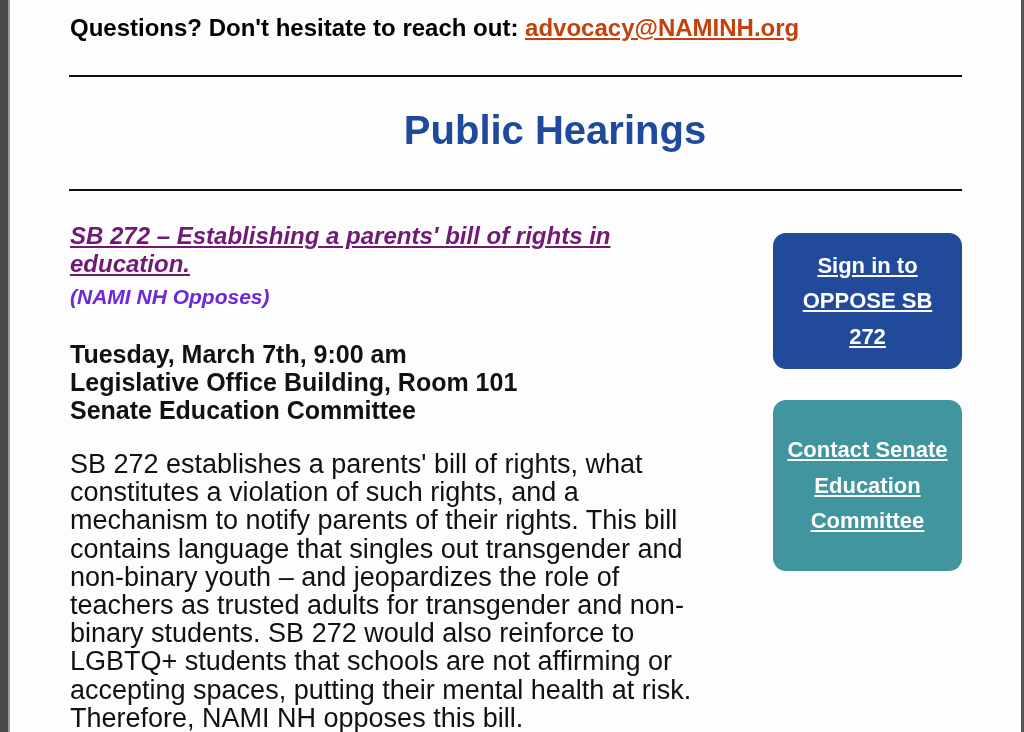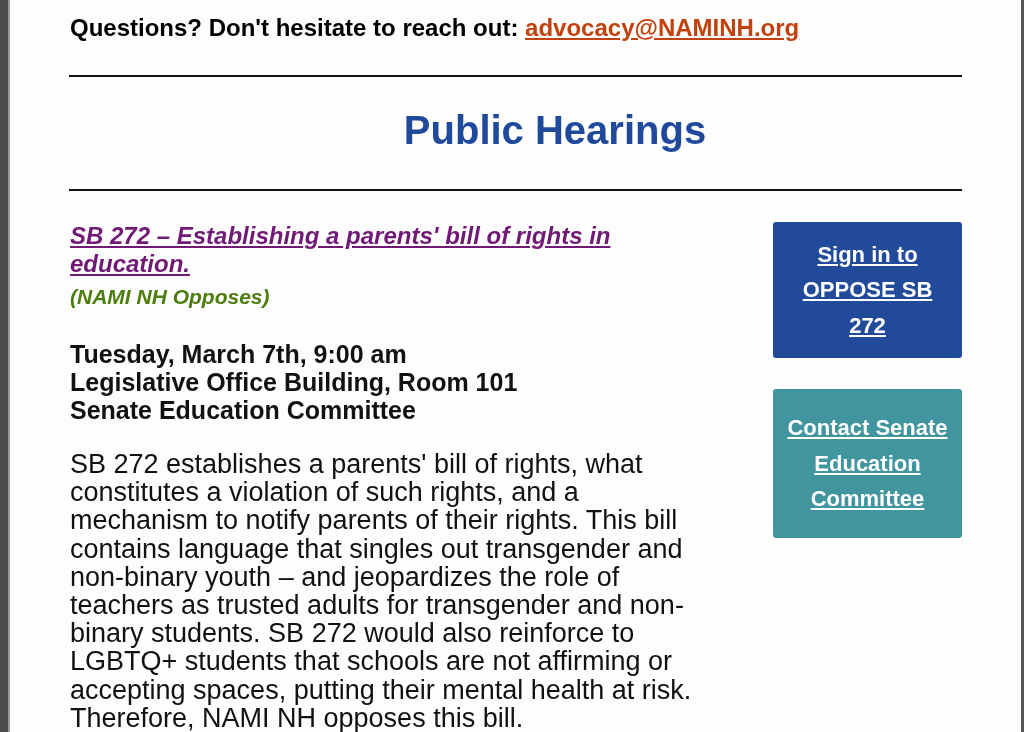"Sign in to OPPOSE SB" .btn { border-radius: 3px -> 13px; margin-top: none -> 11px }
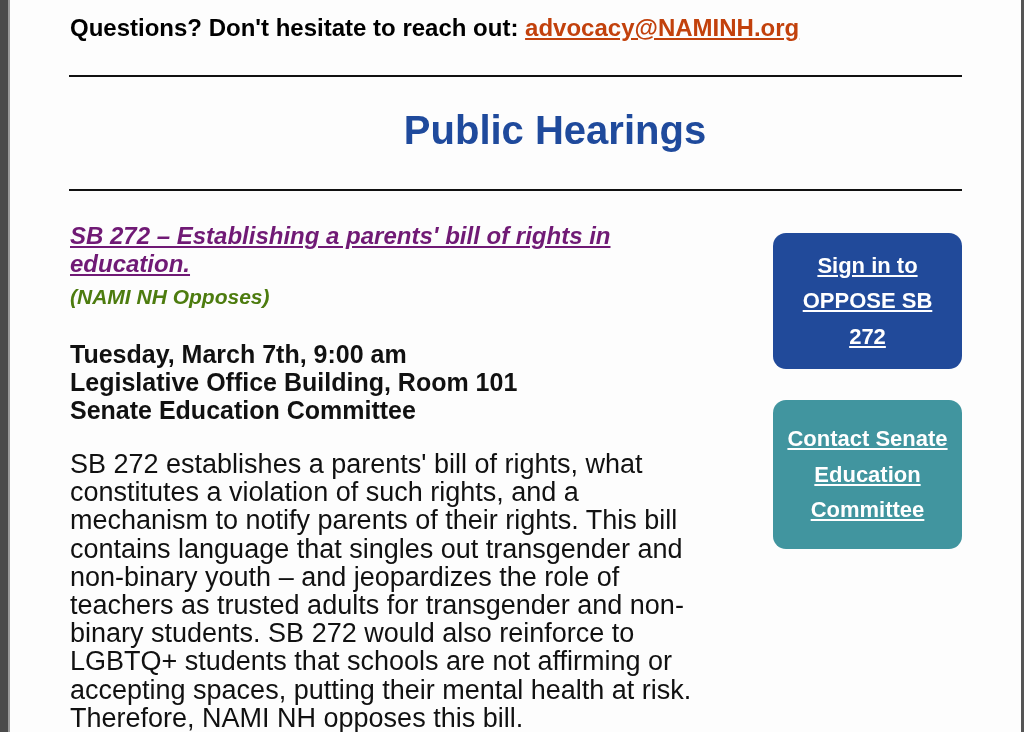"(NAMI NH Opposes)" .position { color: #4d7c0f -> #6d28d9 }
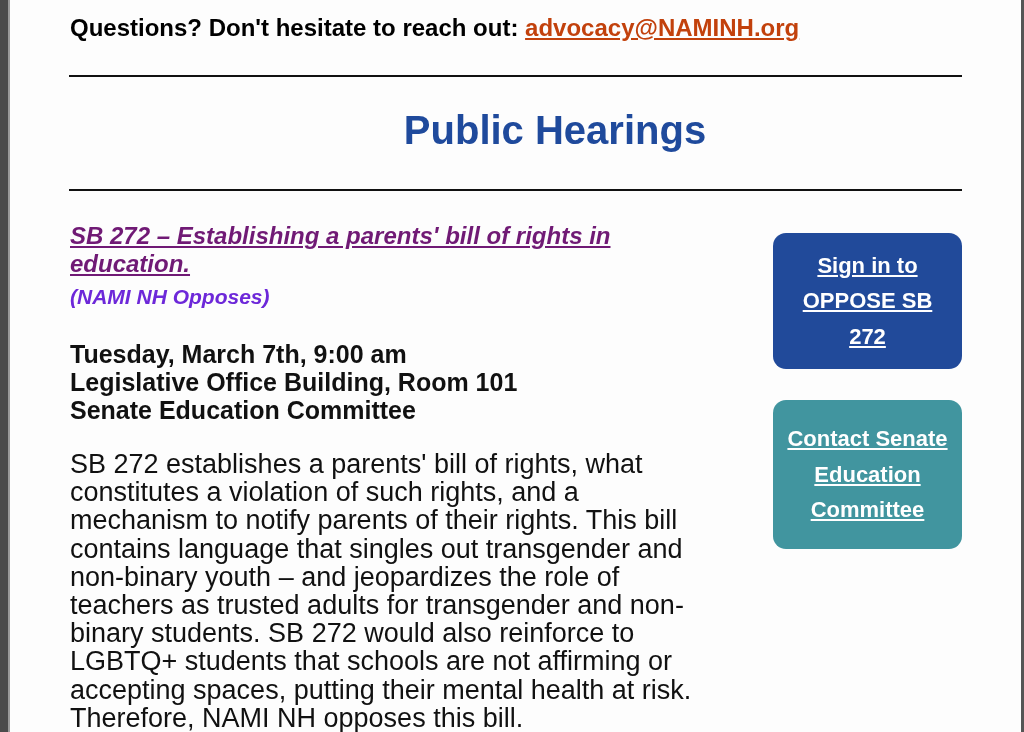"Contact Senate Education Committee" .btn-contact { height: 149px -> 171px }
